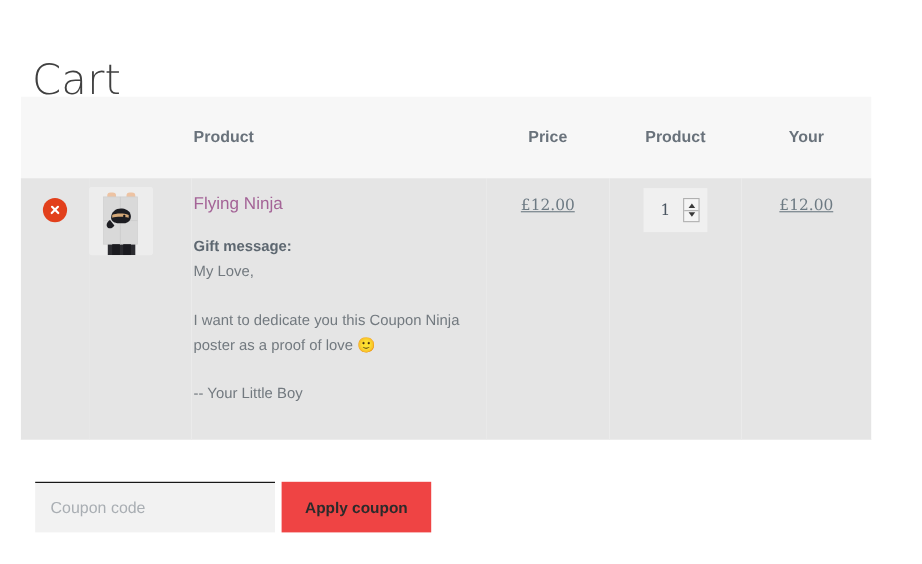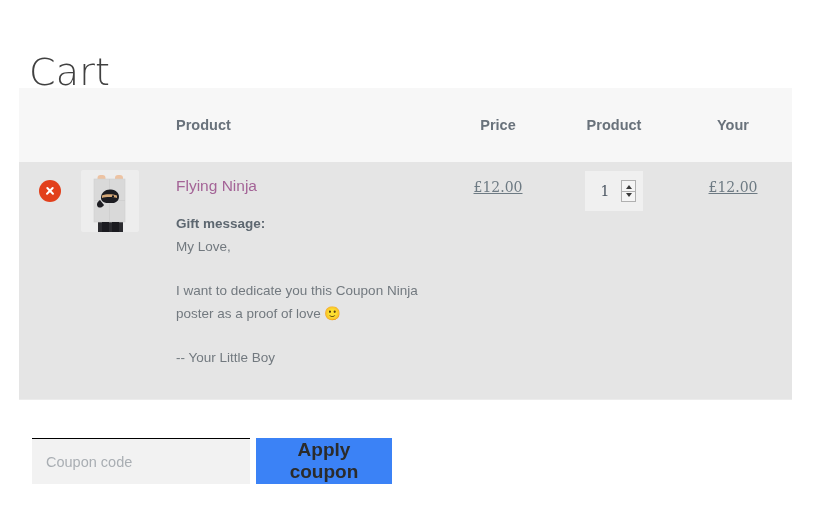"Apply coupon" .apply-coupon-btn { background: #3b82f6 -> #ef4444; font-size: 19px -> 14px }
